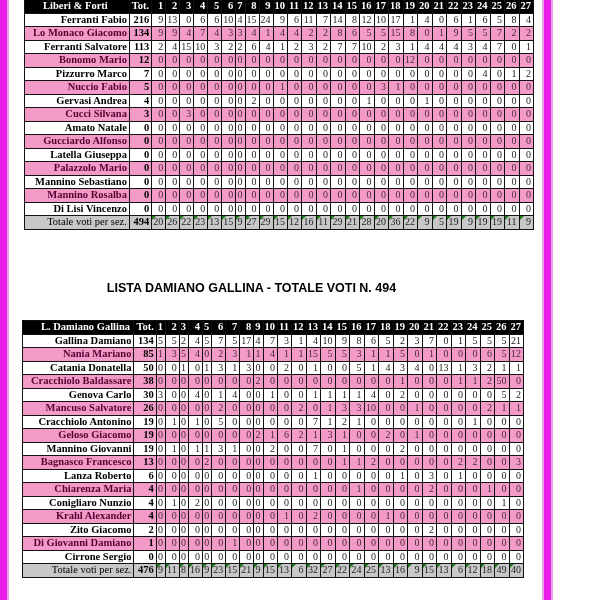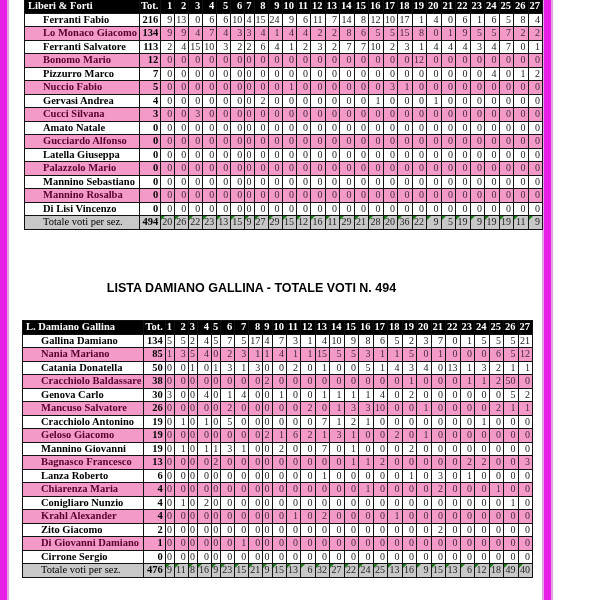"Liberi & Forti" table.vt th.name { padding-left: 3px -> 18px }
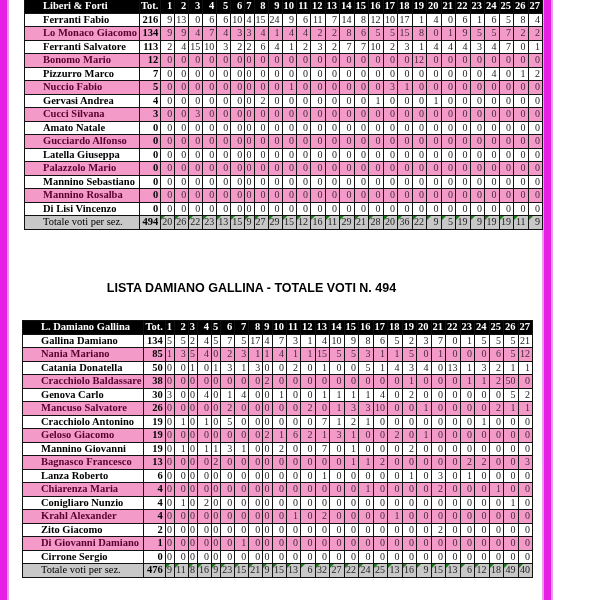"Ferranti Fabio" table.vt td.name { padding-left: 18px -> 8px; text-align: left -> right }
